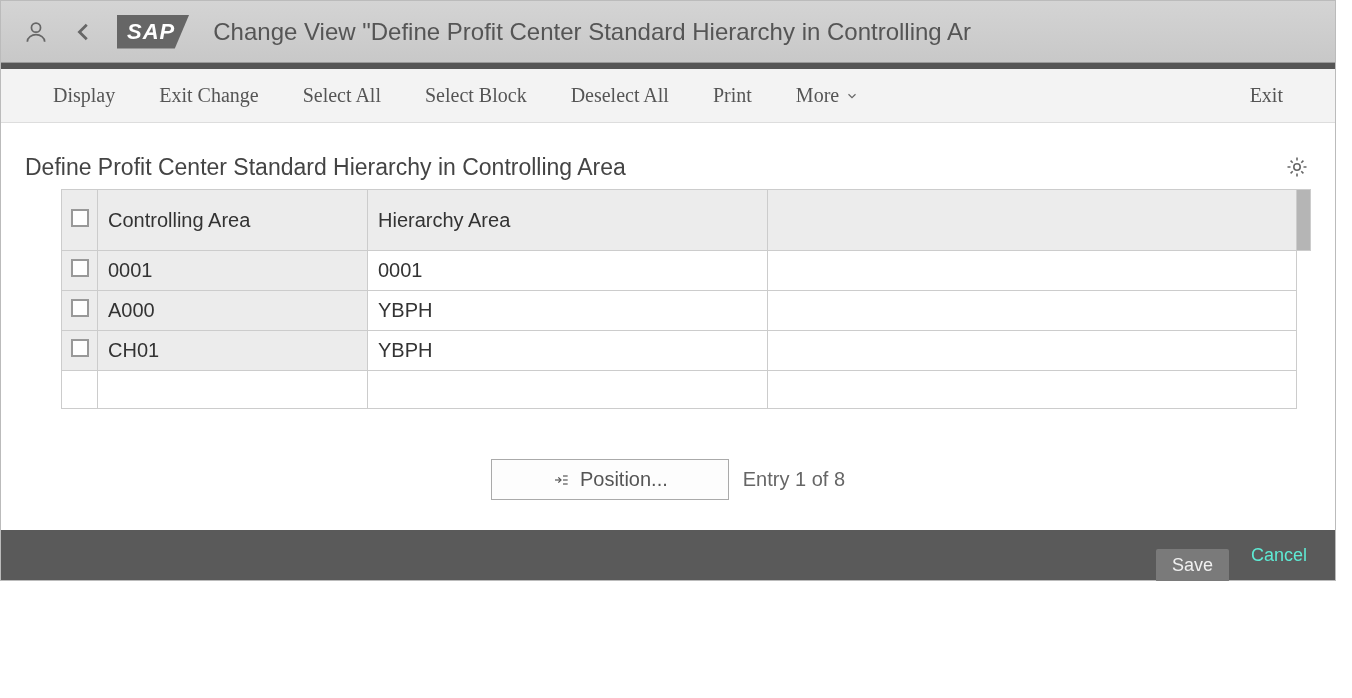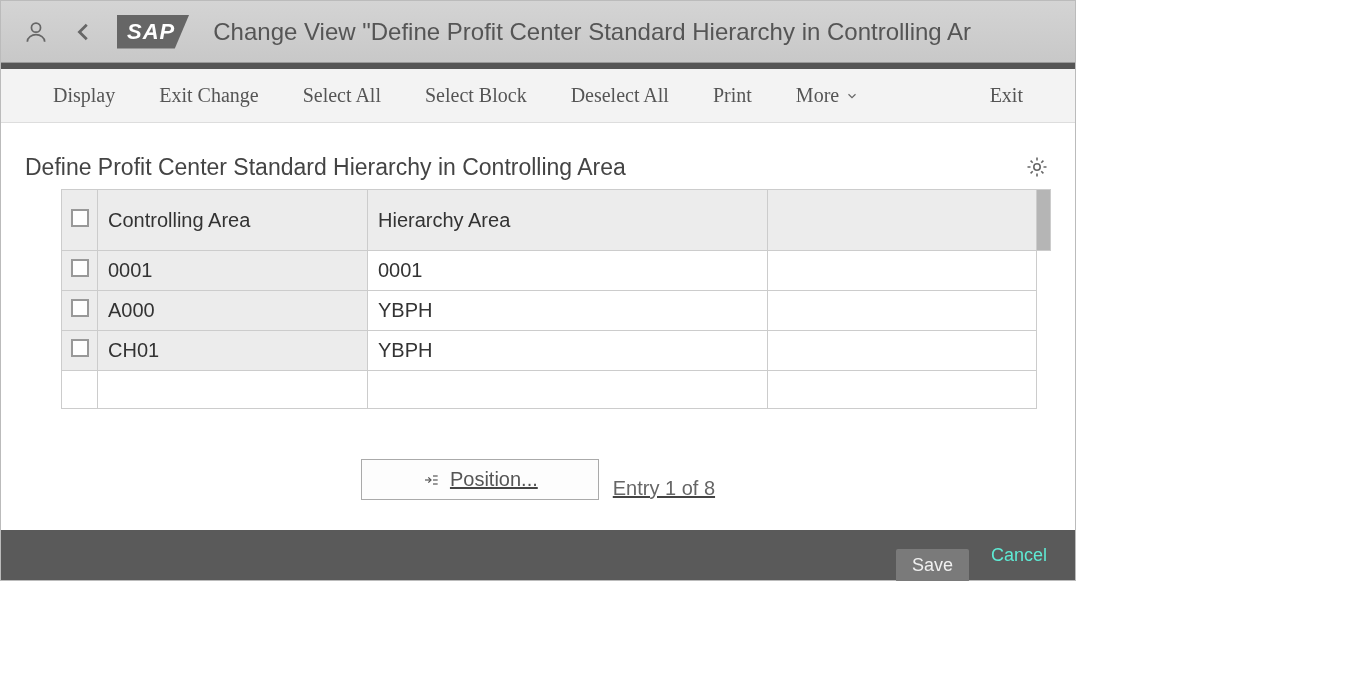"SAP" .window { width: 1076px -> 1336px }
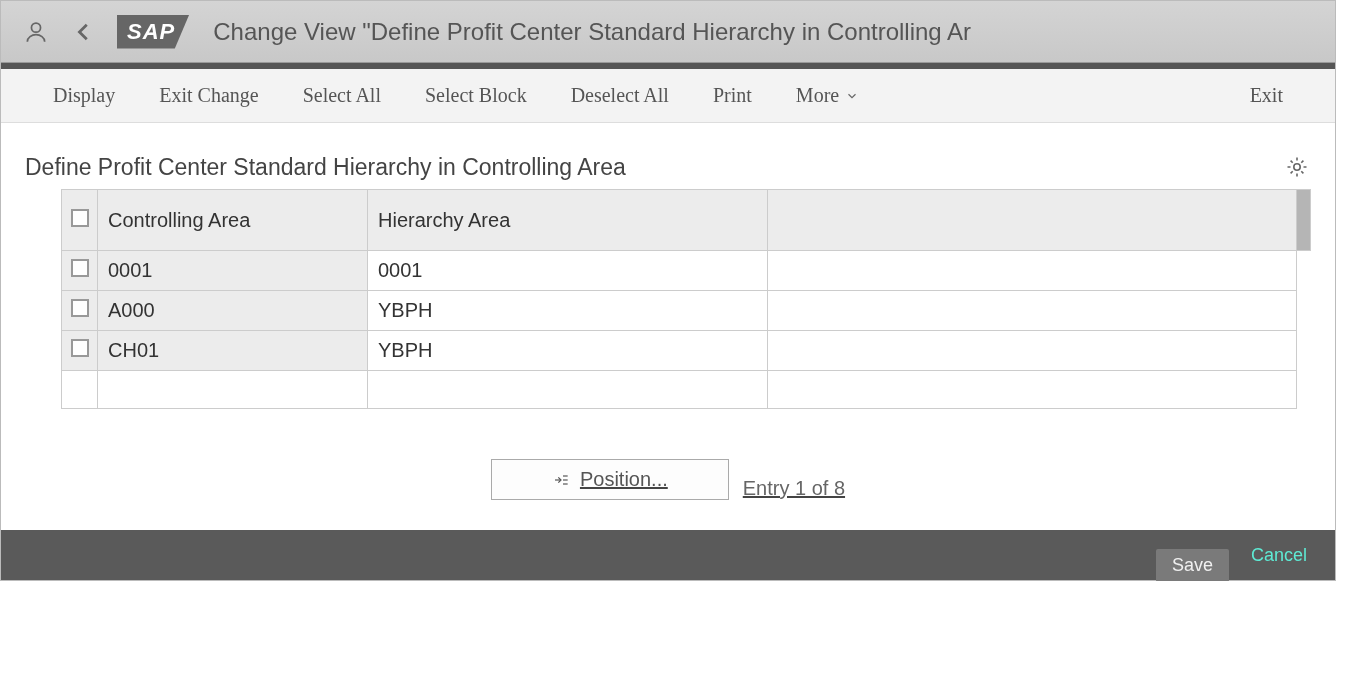"Position..." .under-table { align-items: flex-end -> center; text-decoration: underline -> none }
